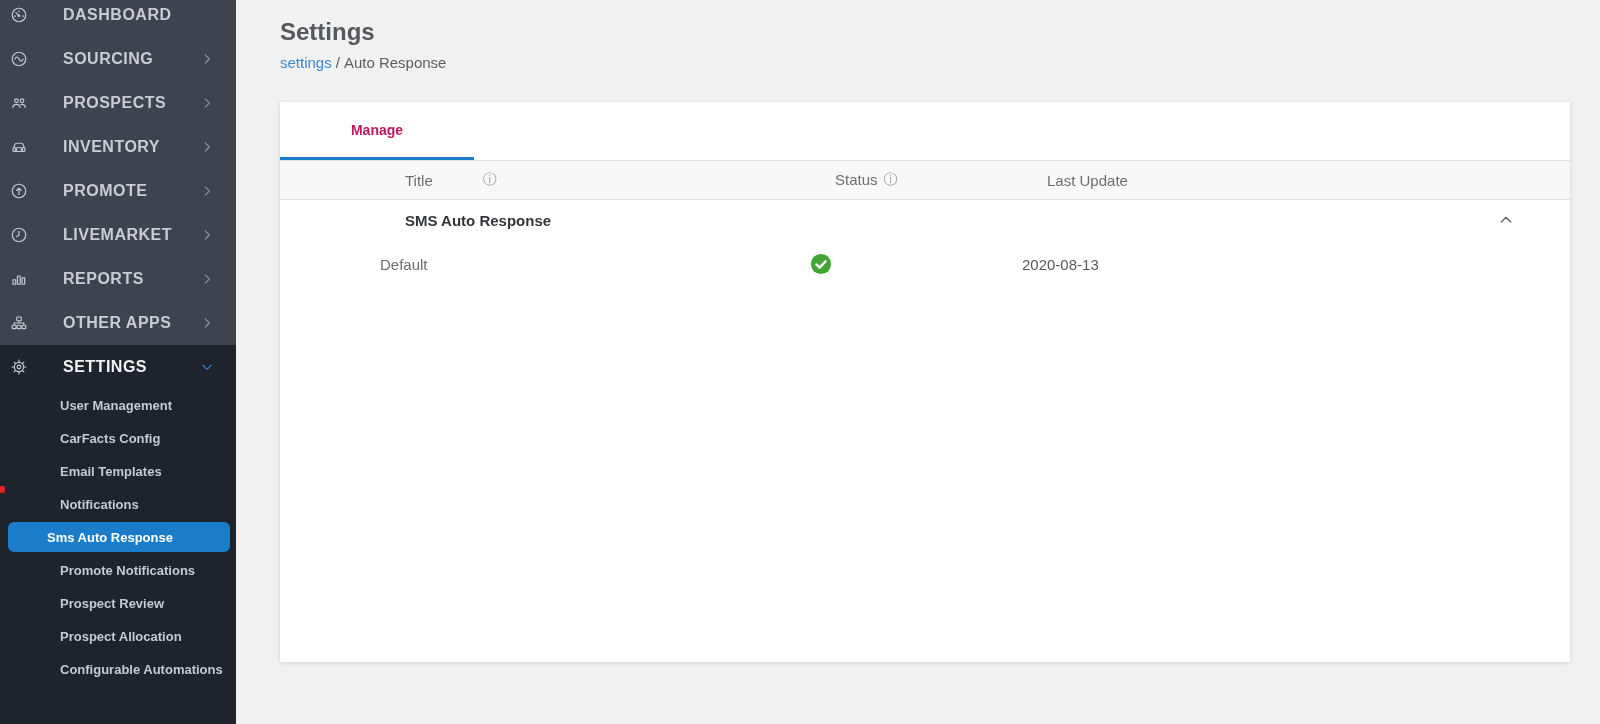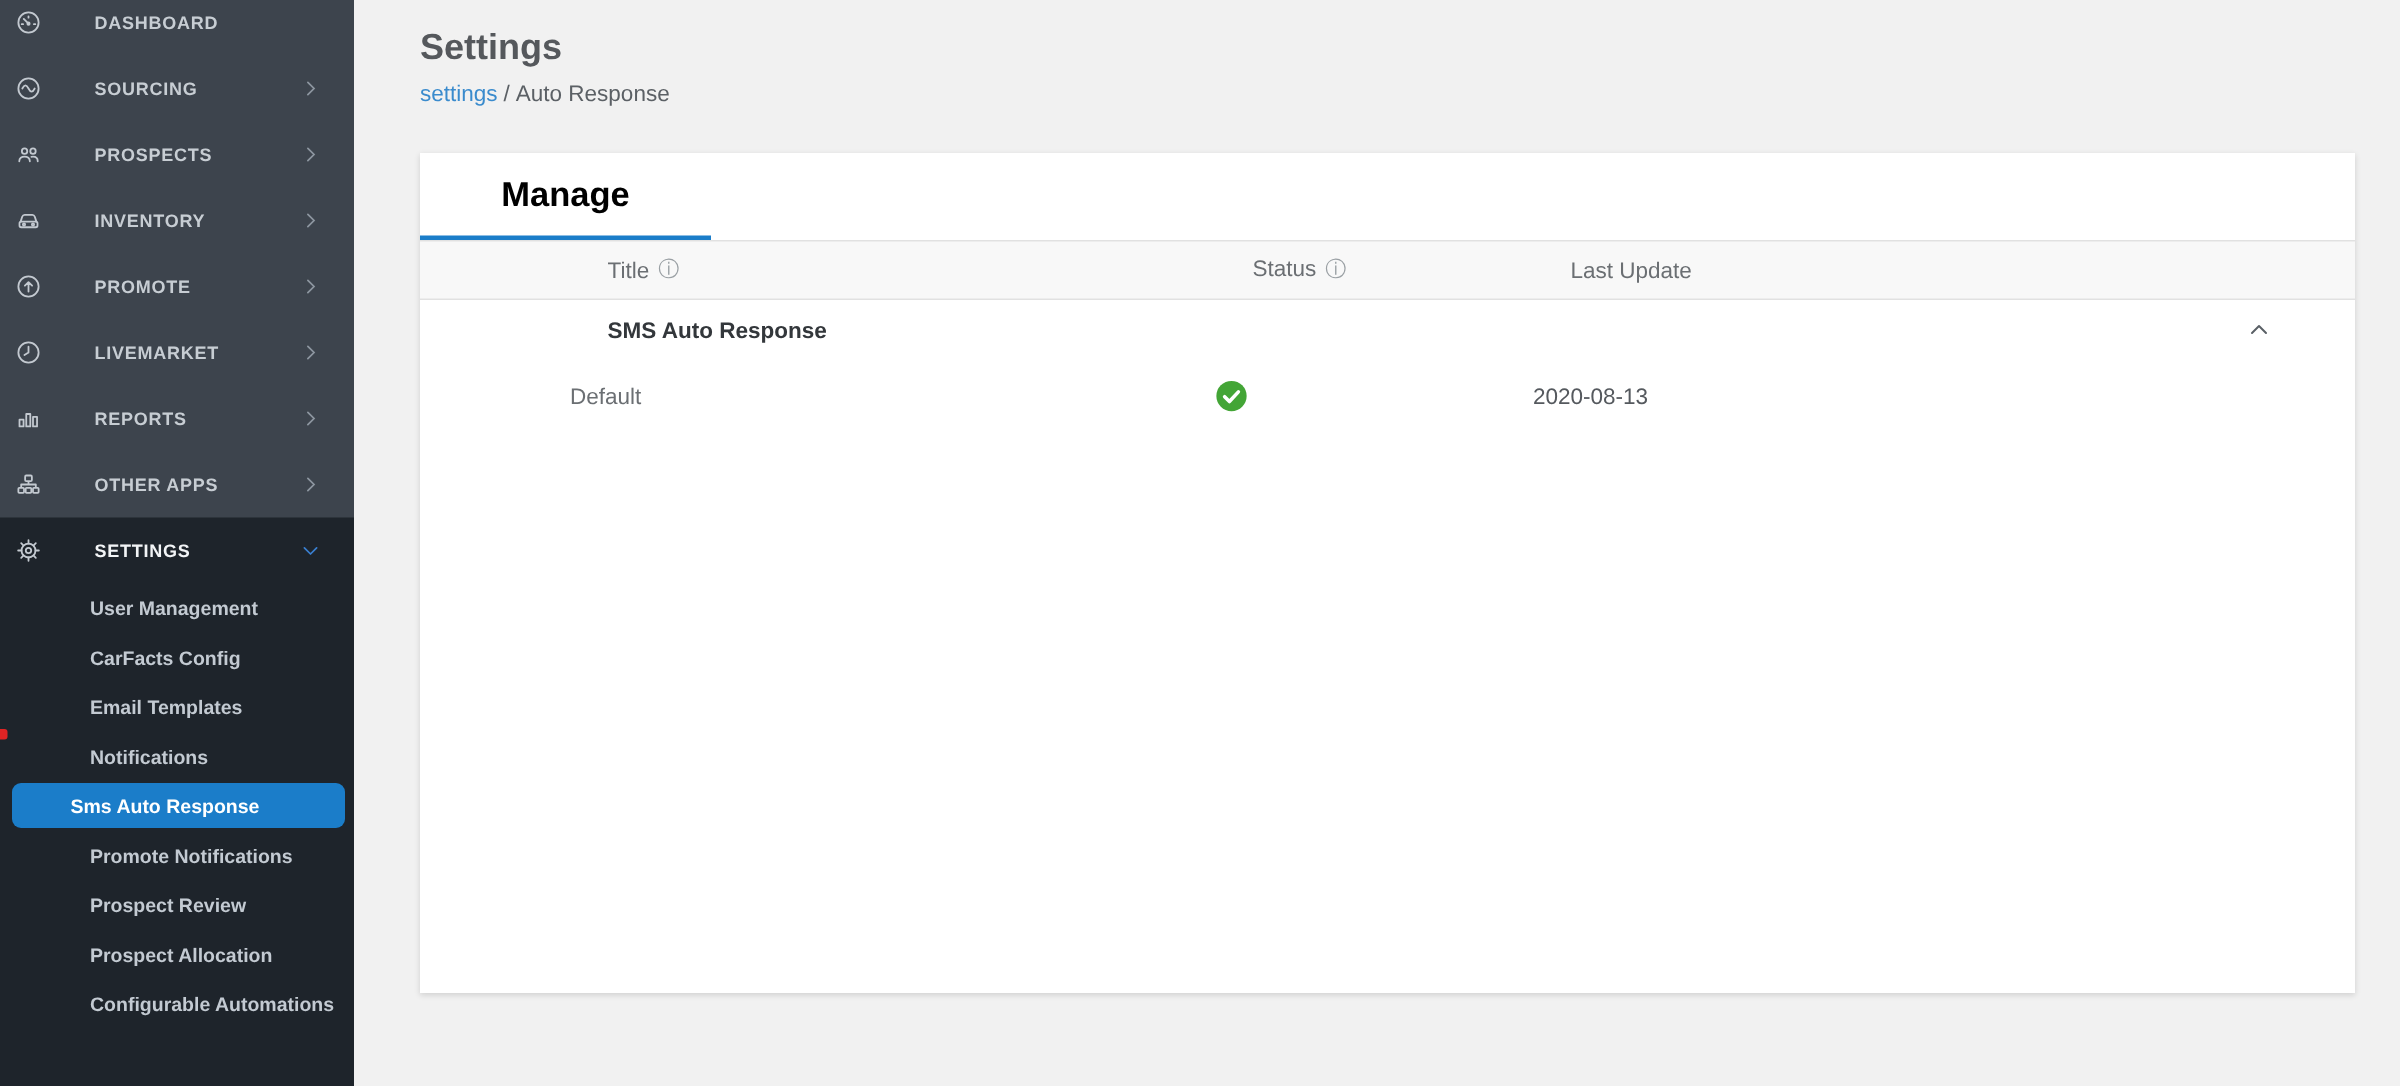"DASHBOARD" .nav-label { font-size: 12px -> 16px }
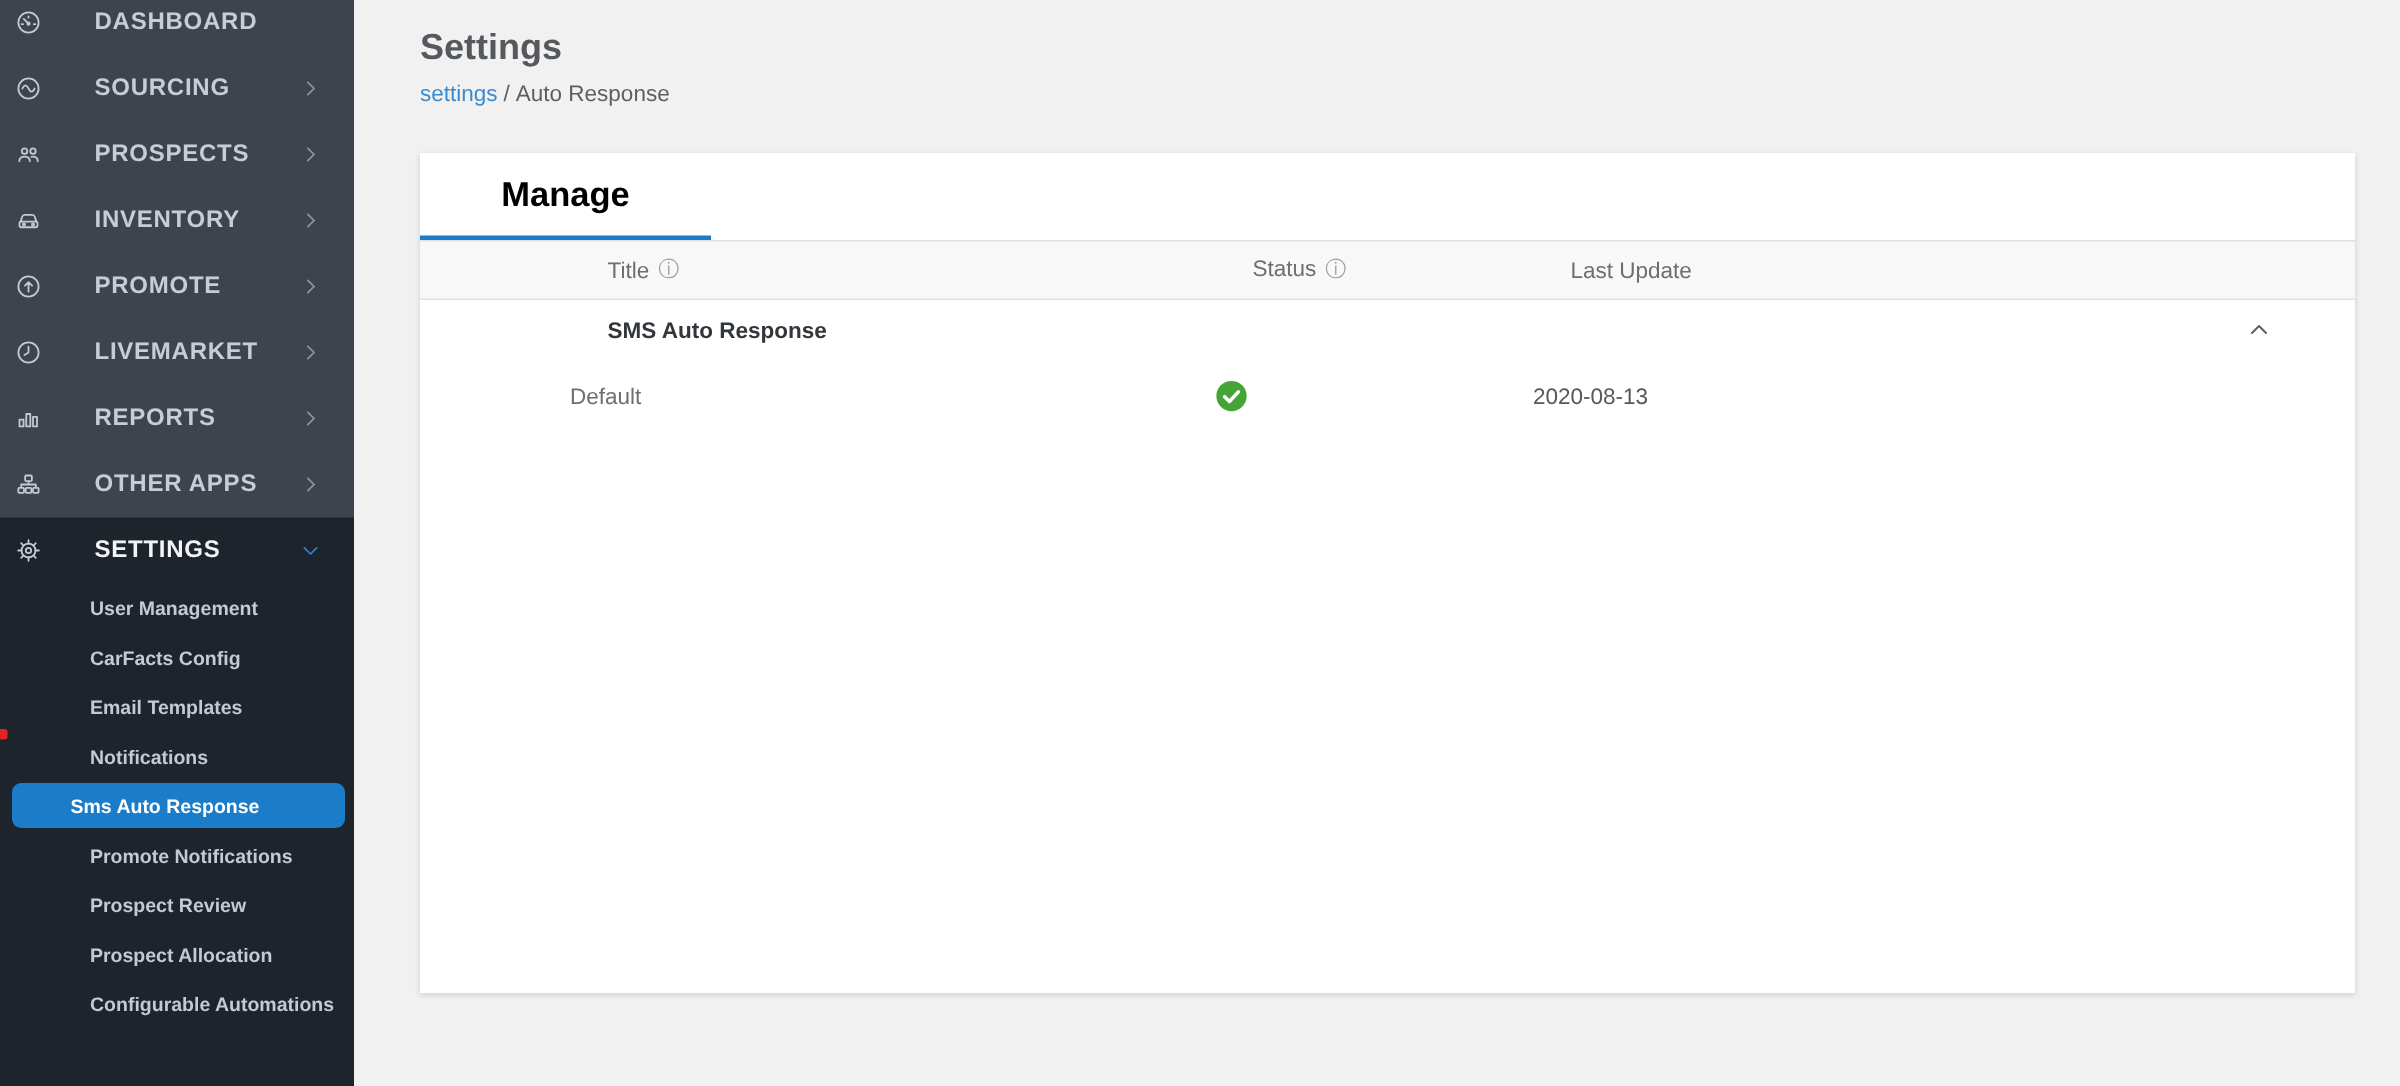"Manage" .tab { color: #000000 -> #be185d; font-size: 23px -> 14px }
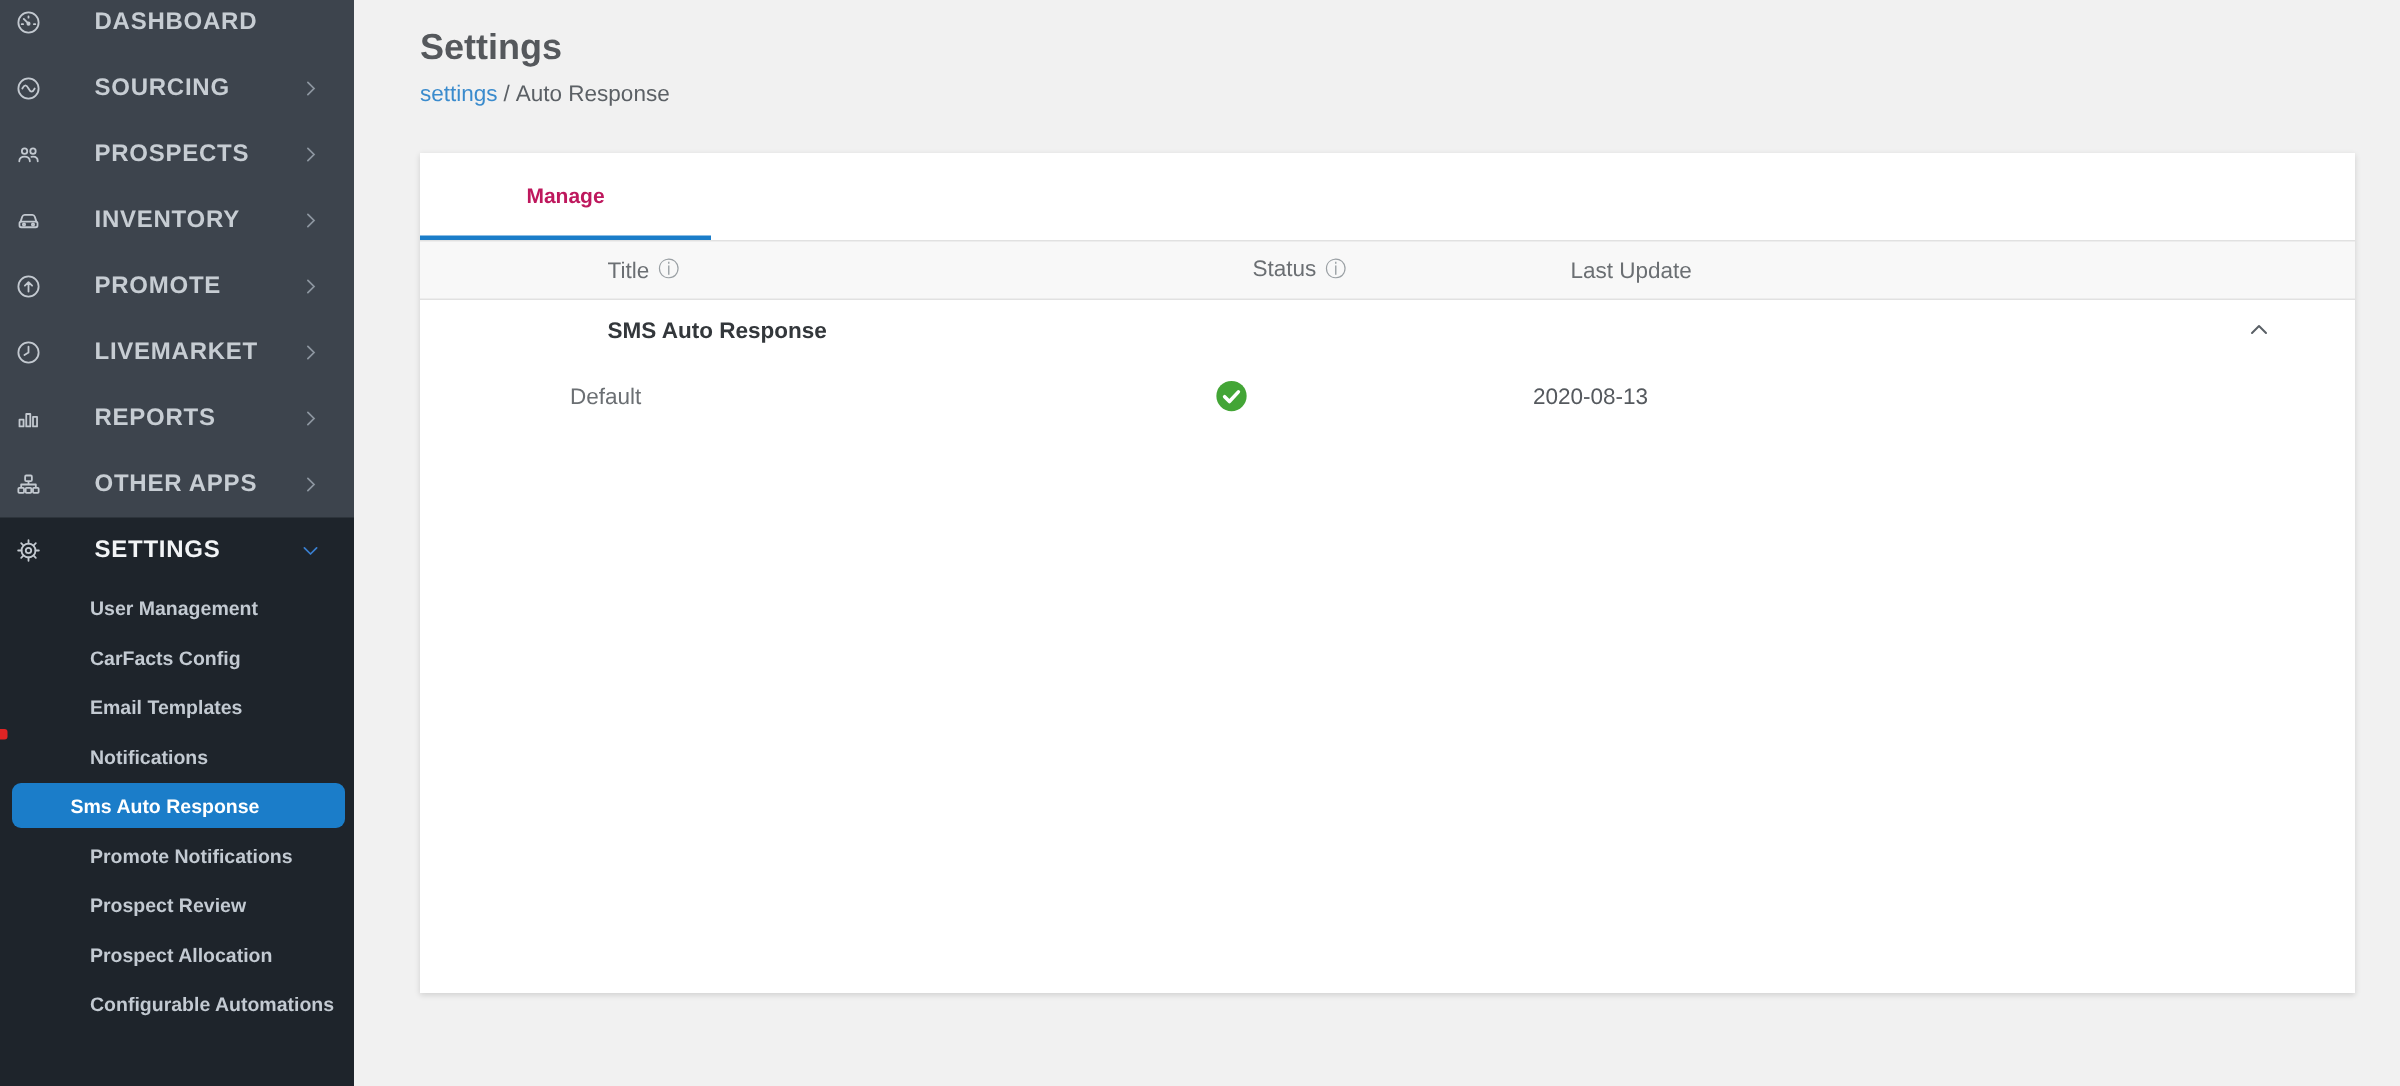"Title" .col-title { gap: none -> 44px }
